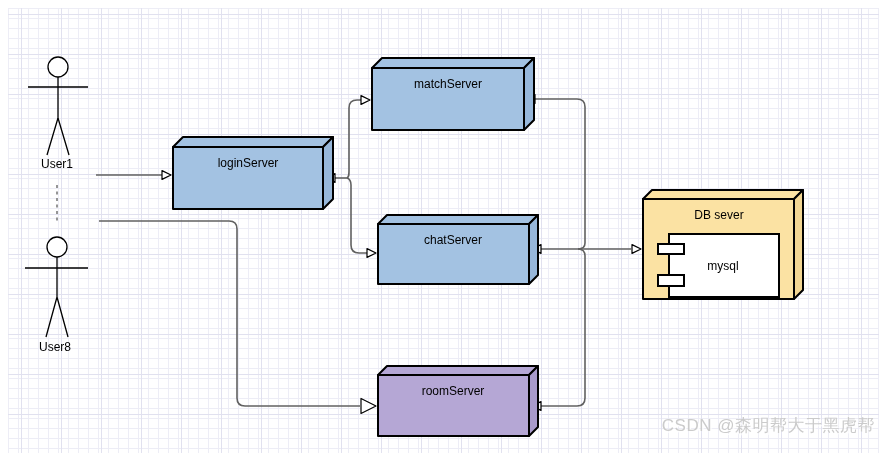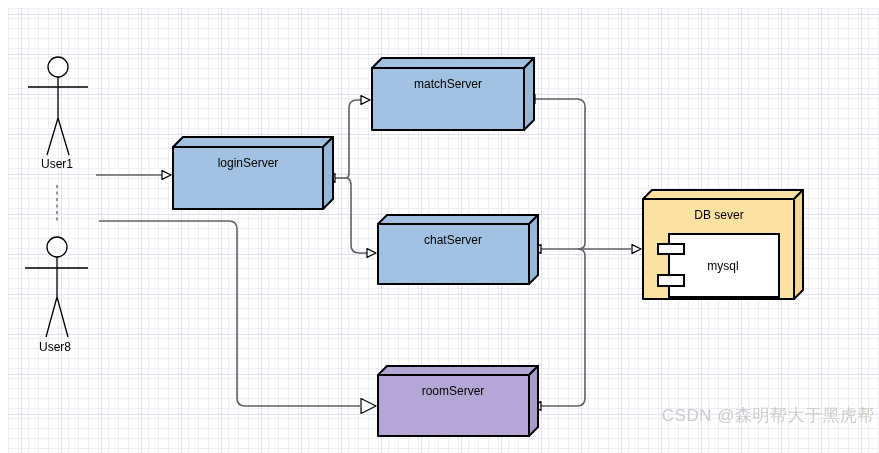"CSDN @森明帮大于黑虎帮" .watermark { top: 404px -> 414px }
